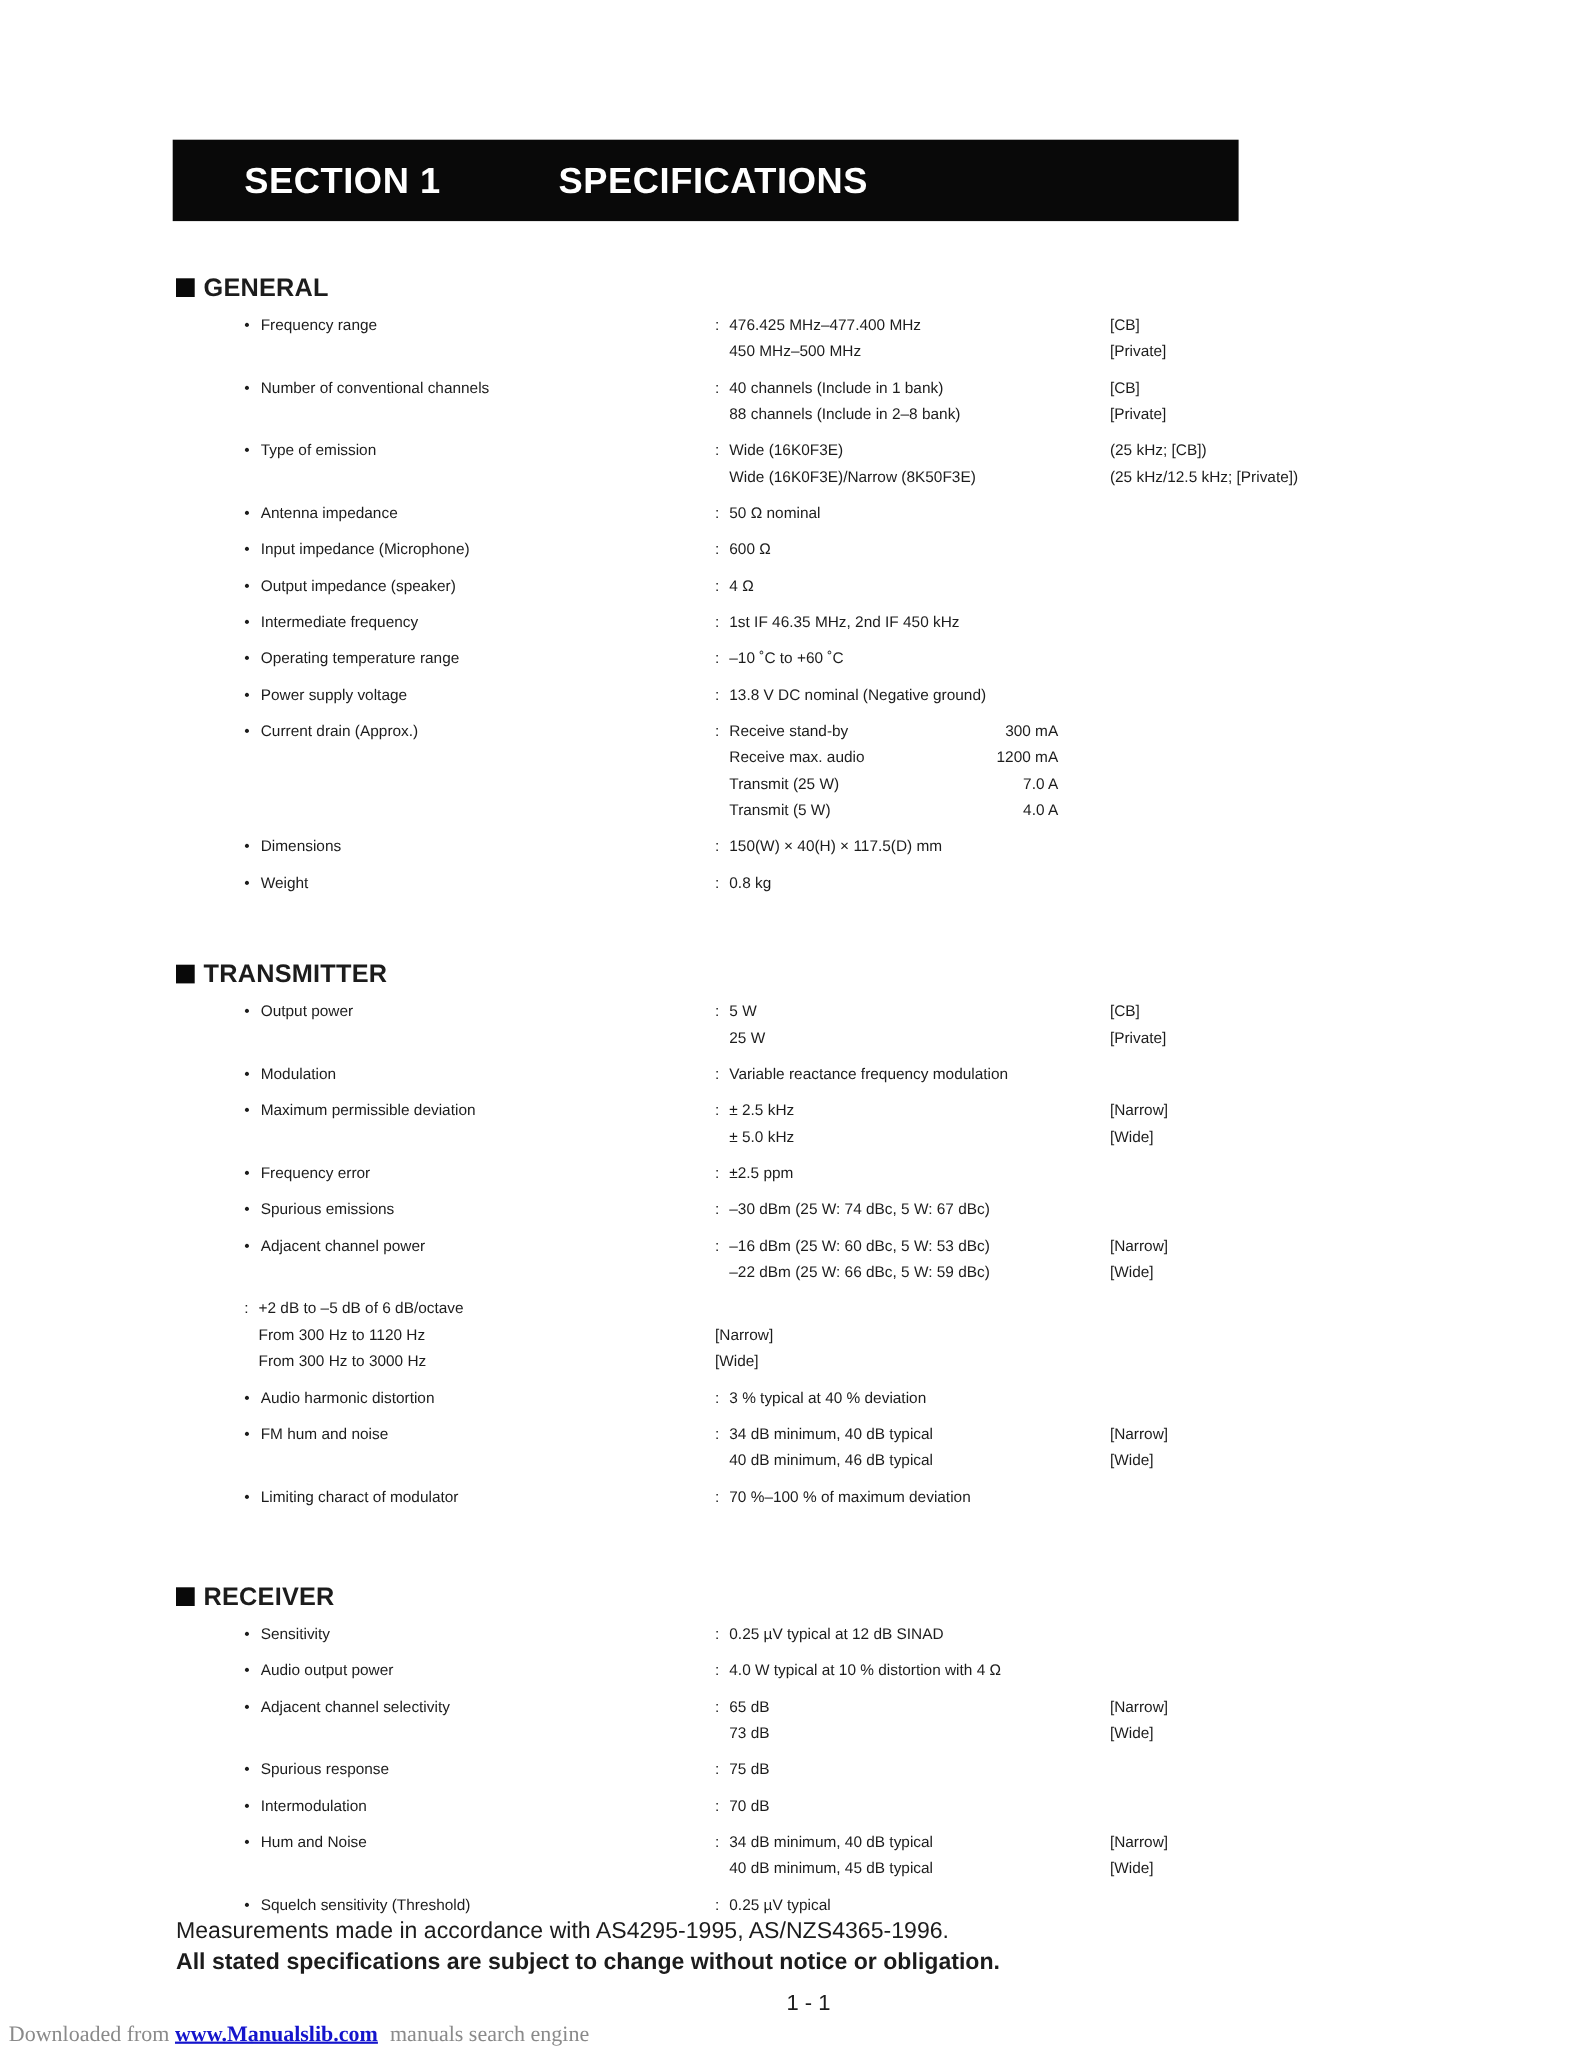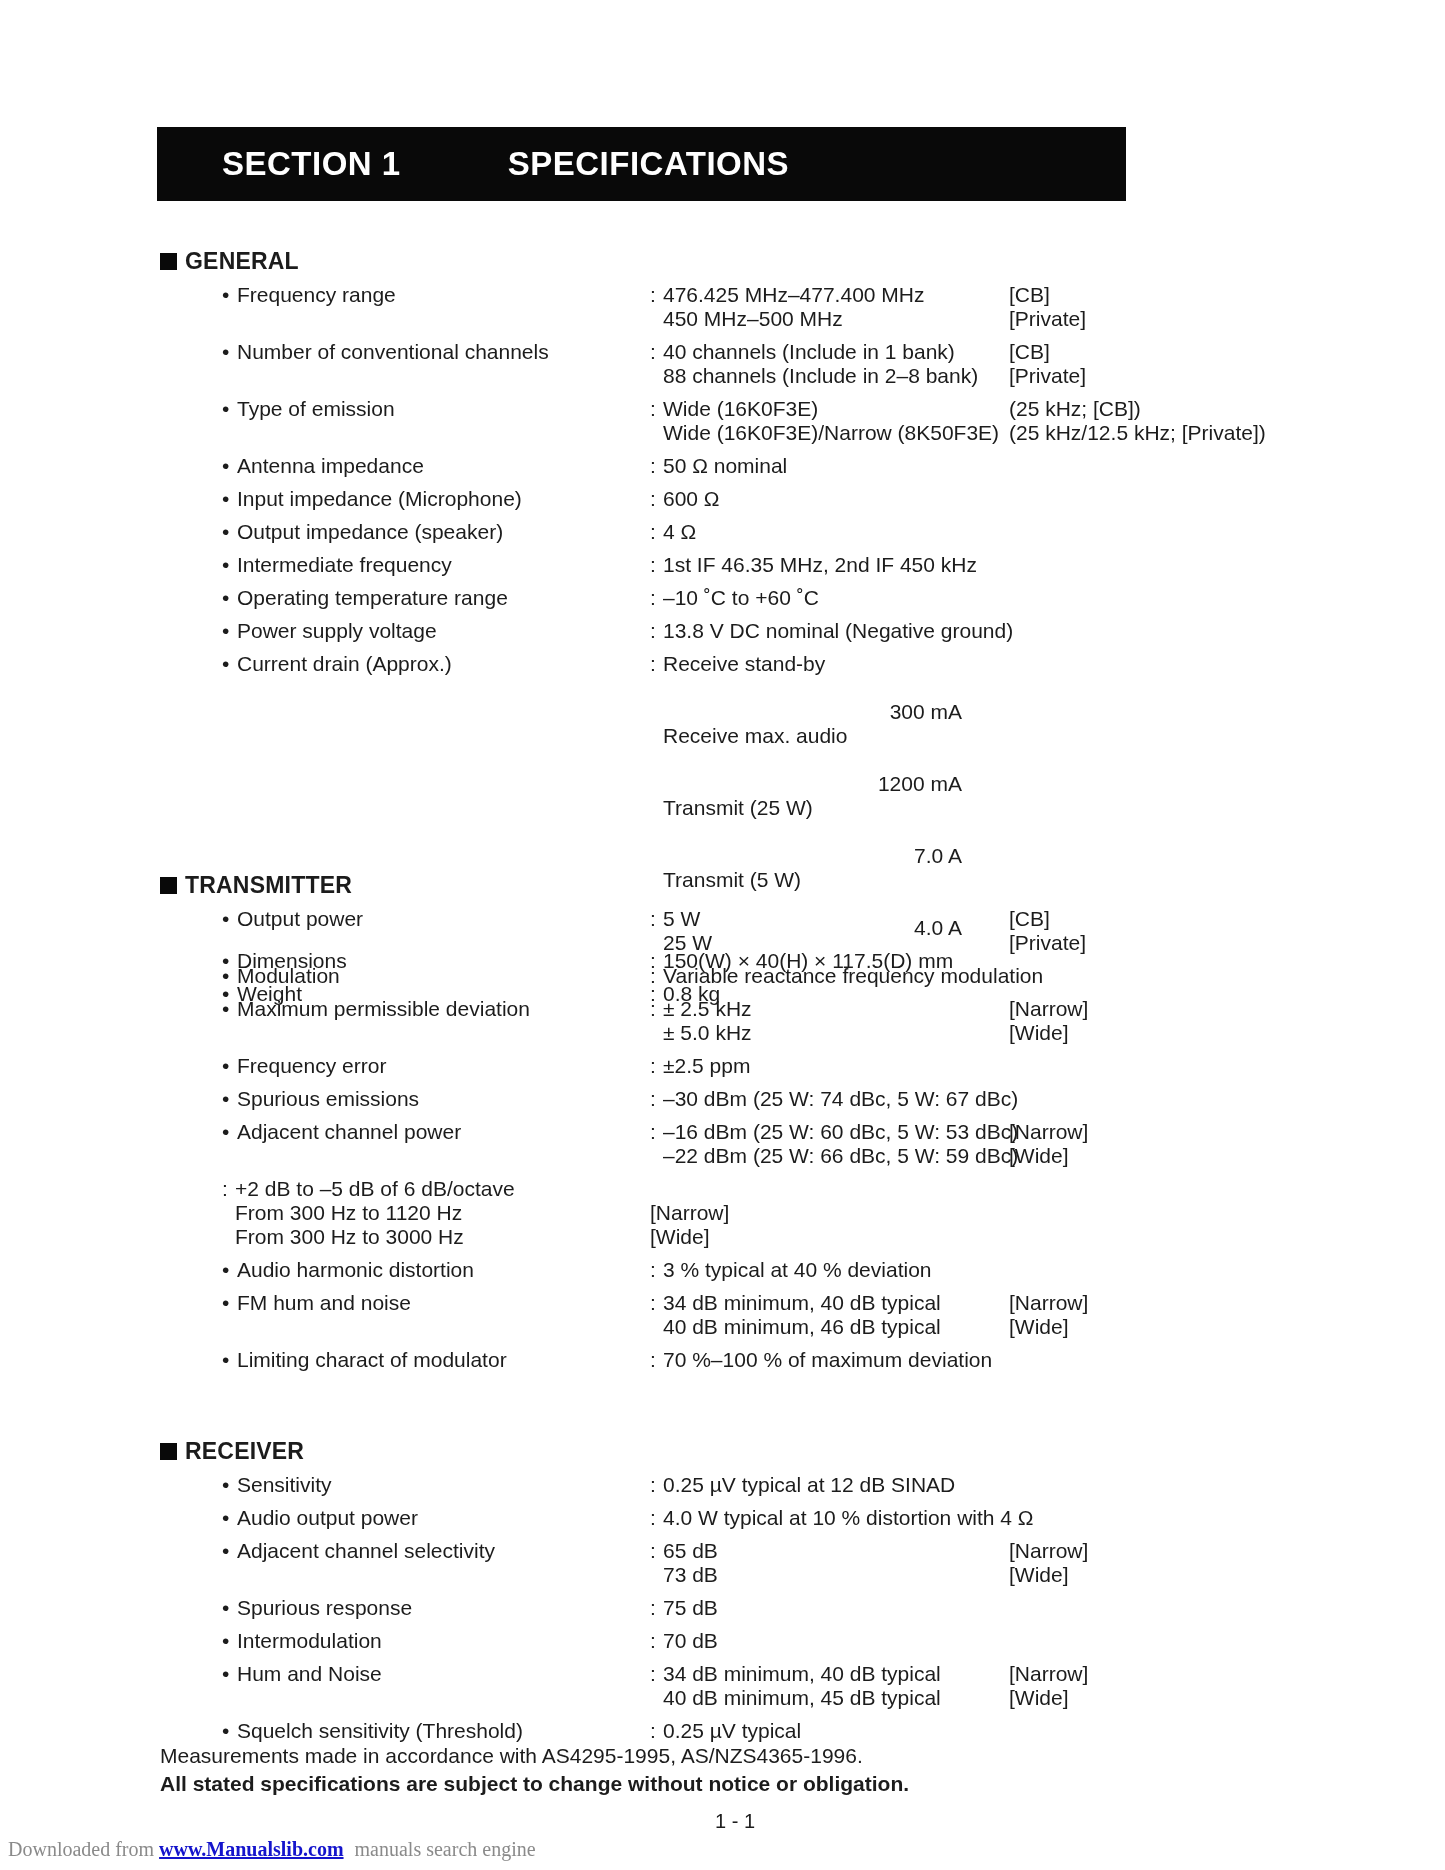"• Frequency range" .spec-row { font-size: 21px -> 14px }
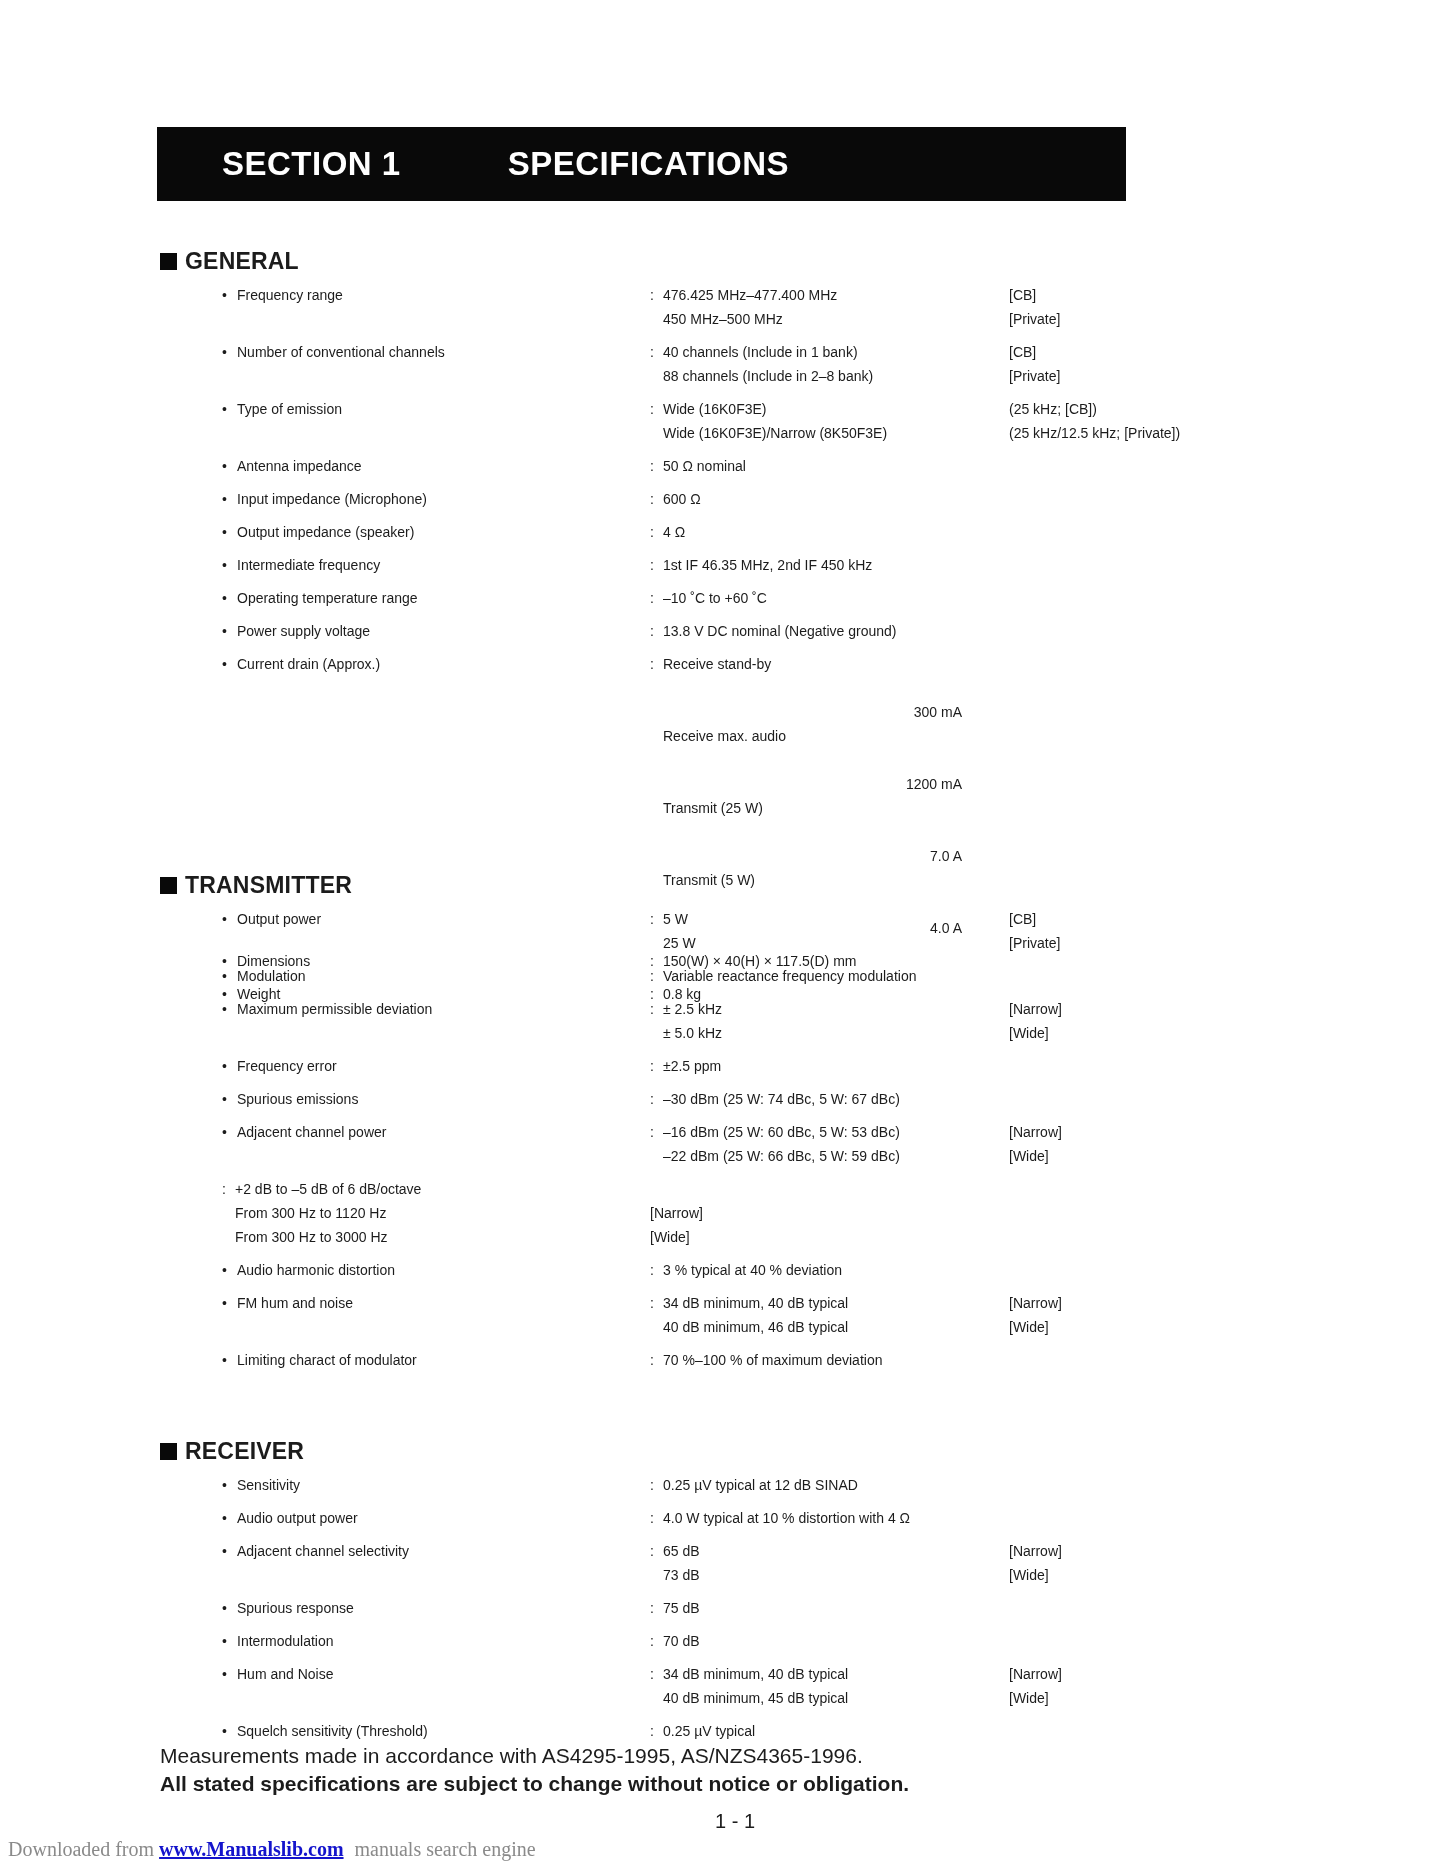"300 mA" .vline .amount { margin-top: 48px -> none }
